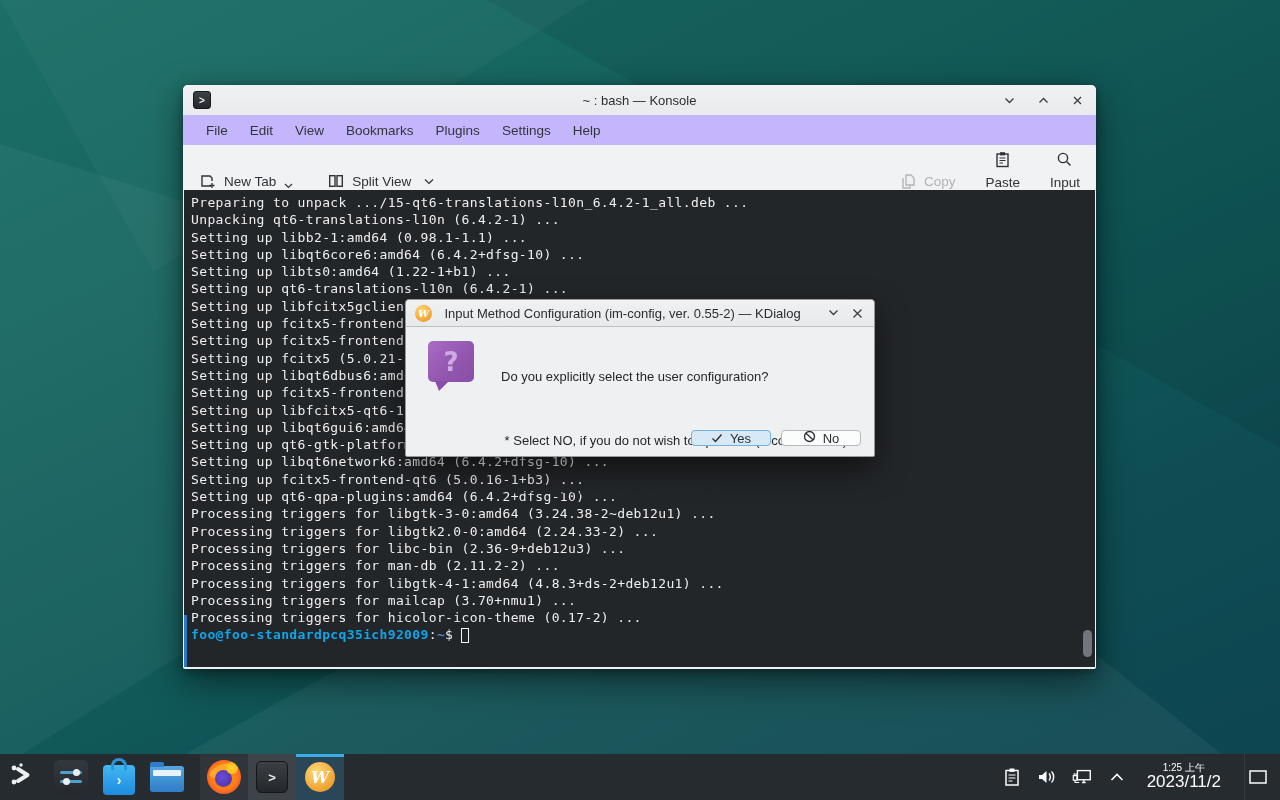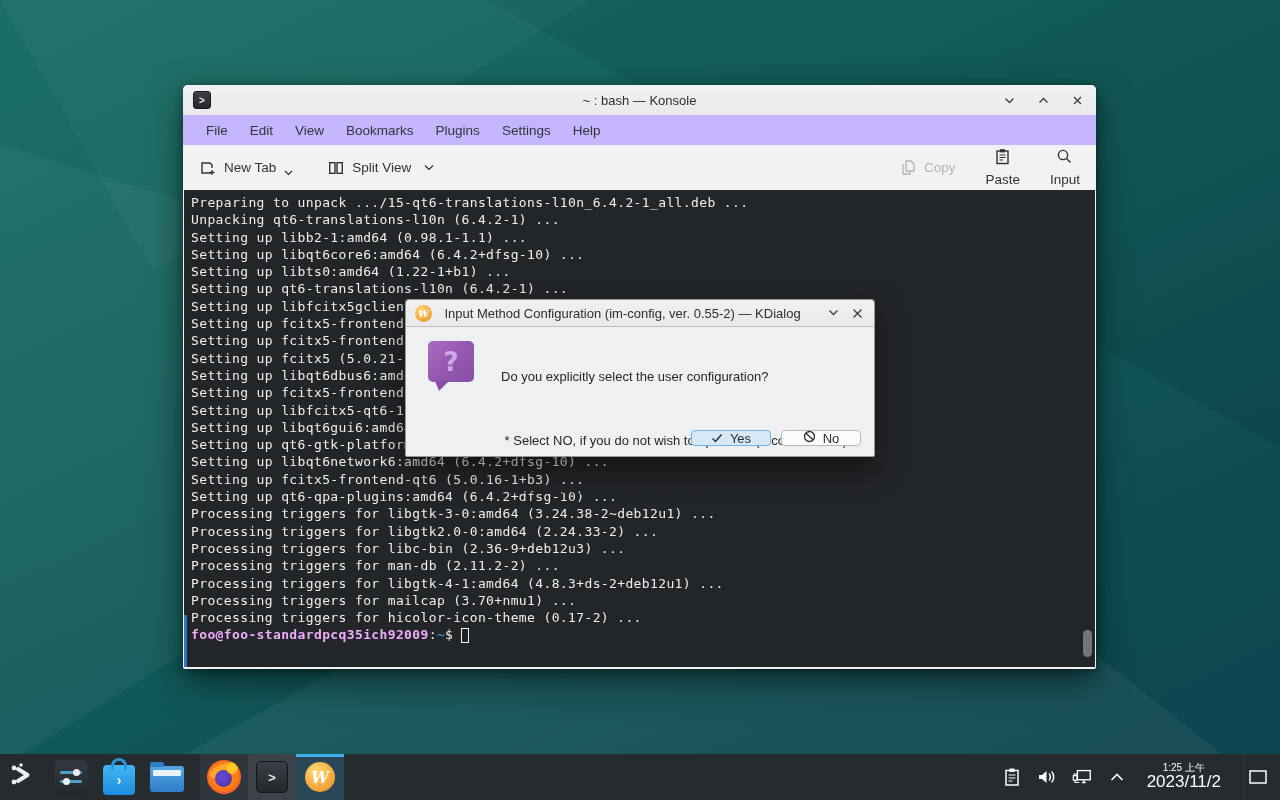"New Tab" .konsole-toolbar { align-items: center -> flex-end }
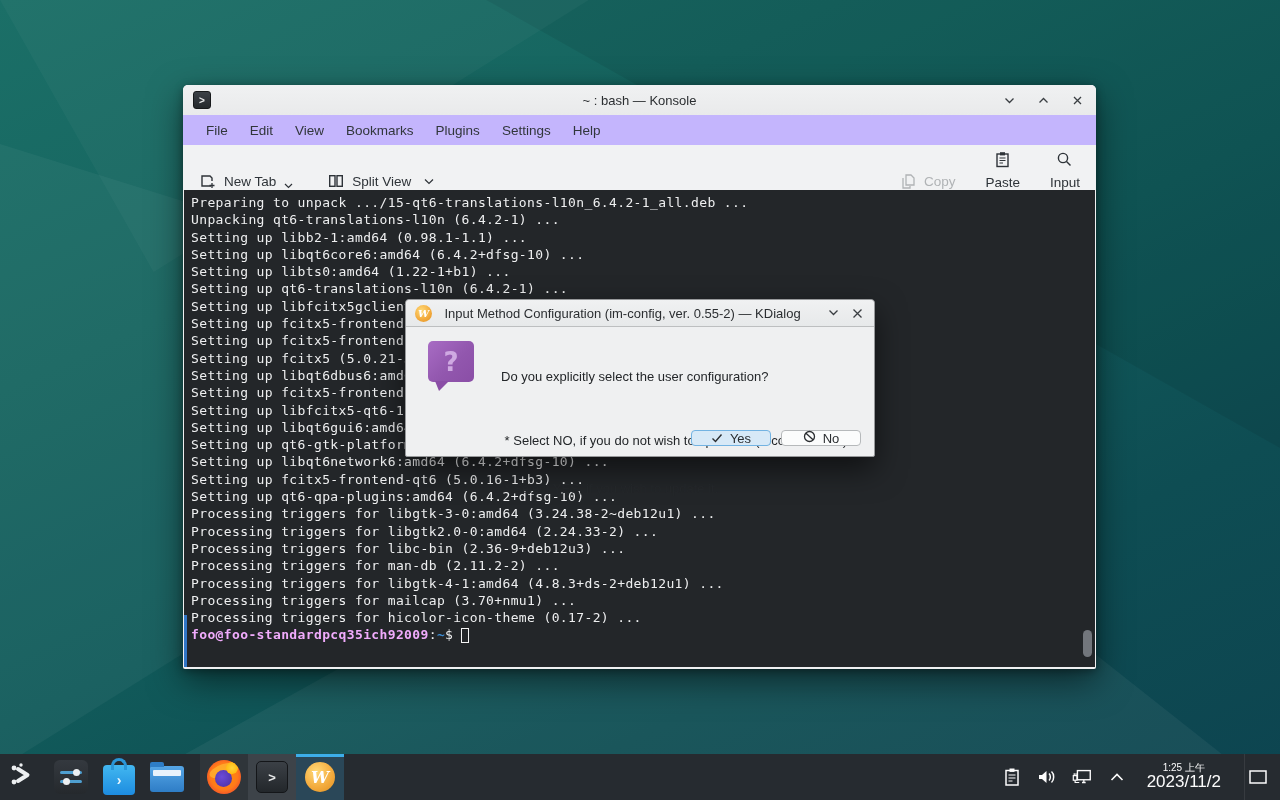"foo@foo-standardpcq35ich92009" .p-user { color: #f0abfc -> #0ea5e9 }
